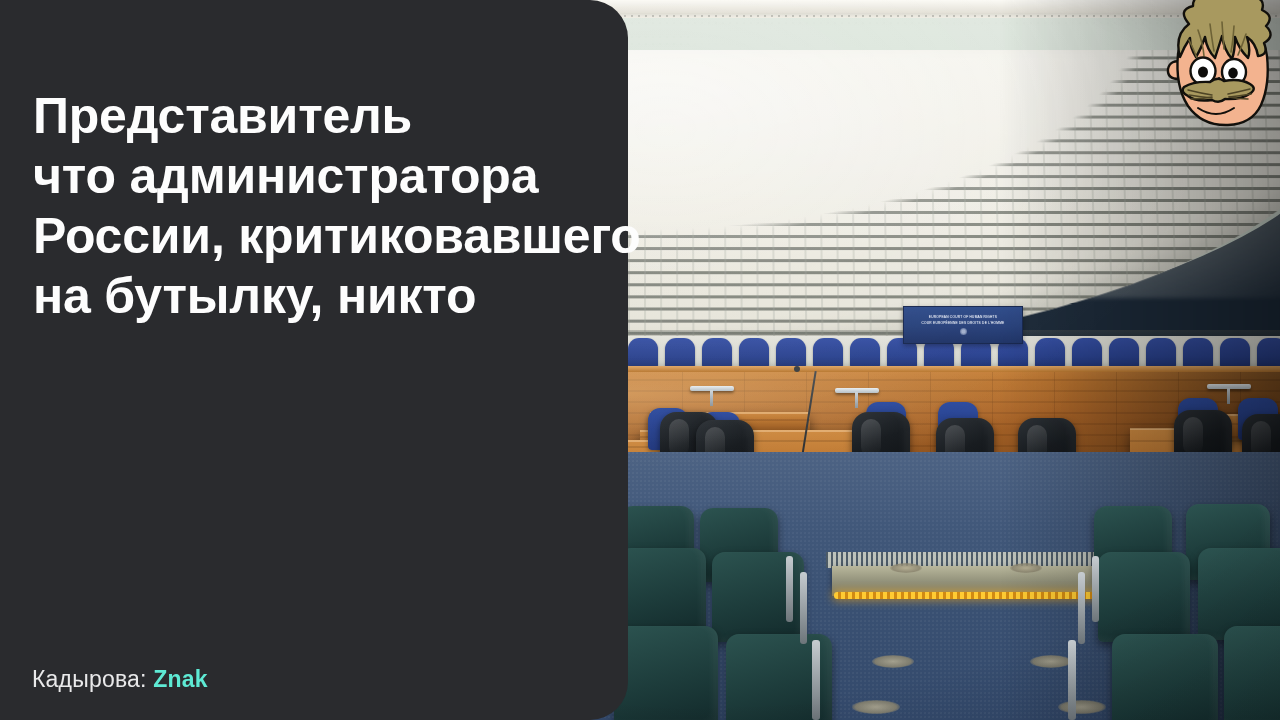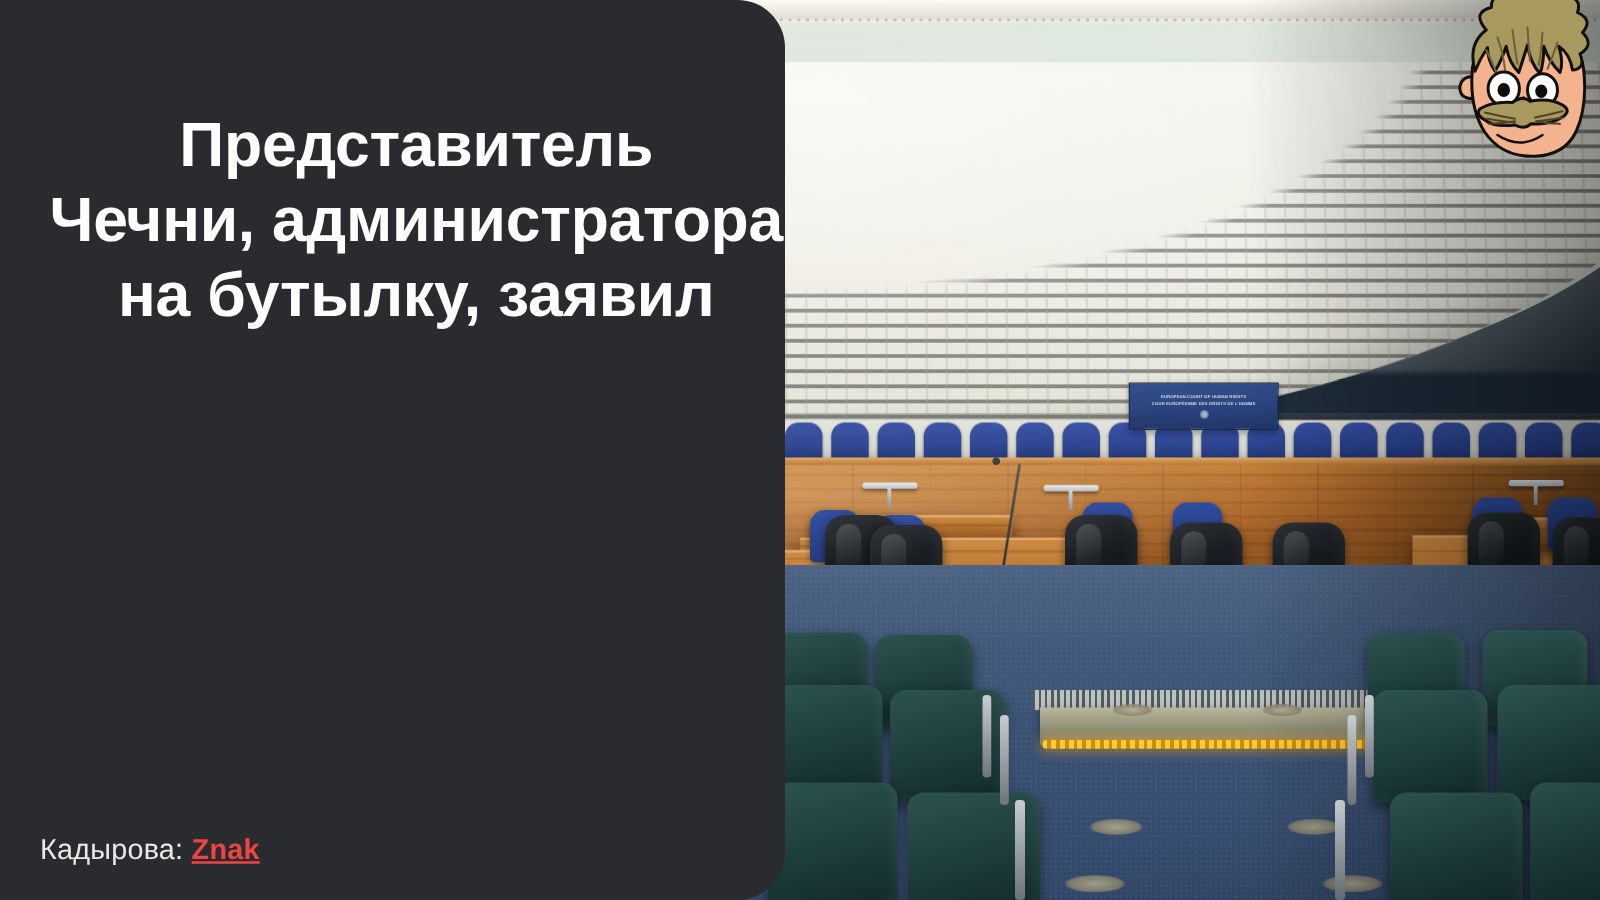"Представитель" .headline .line { text-align: center -> none }
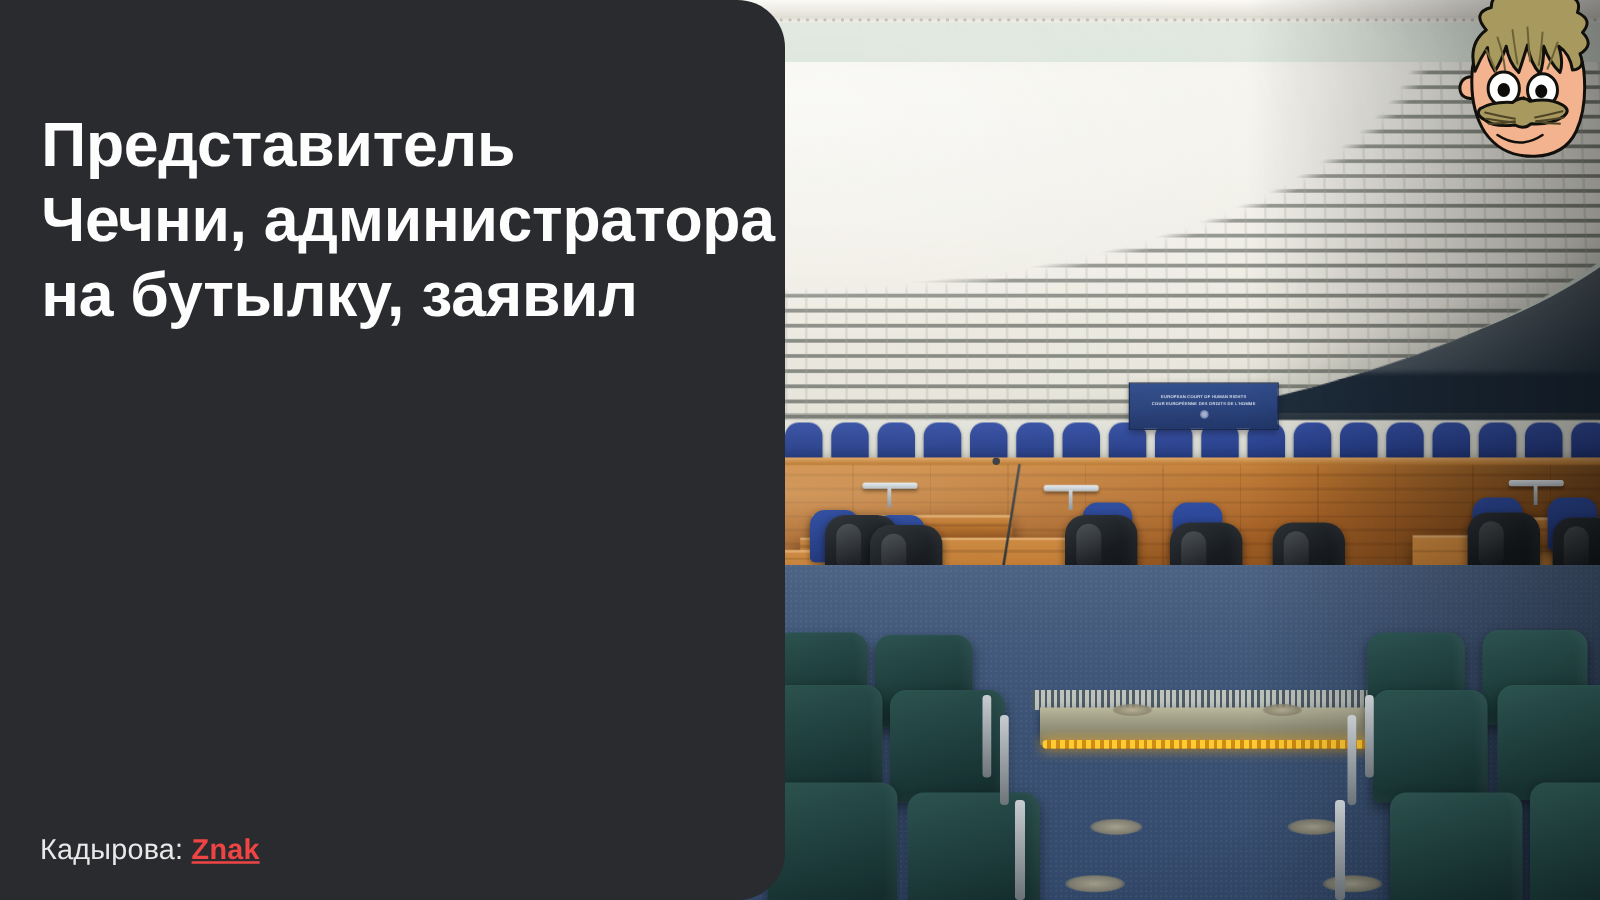"что администратора" span.line { html: none -> <span>что администратора</span> }
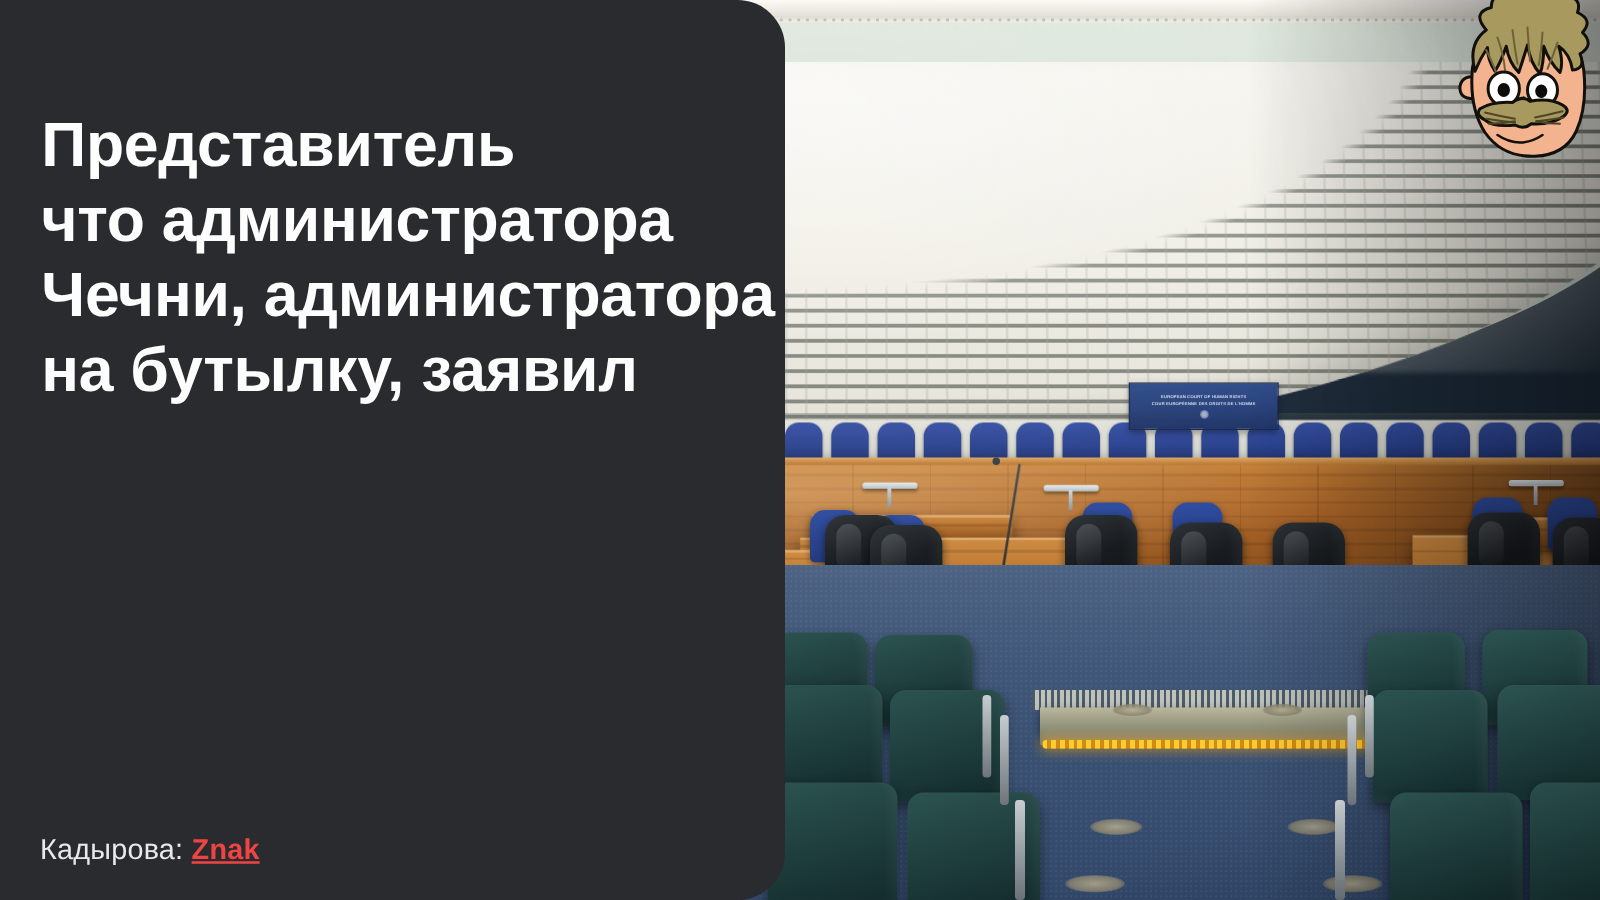"Чечни, администратора" span.line { text: Чечни, администратора -> России, критиковавшего }
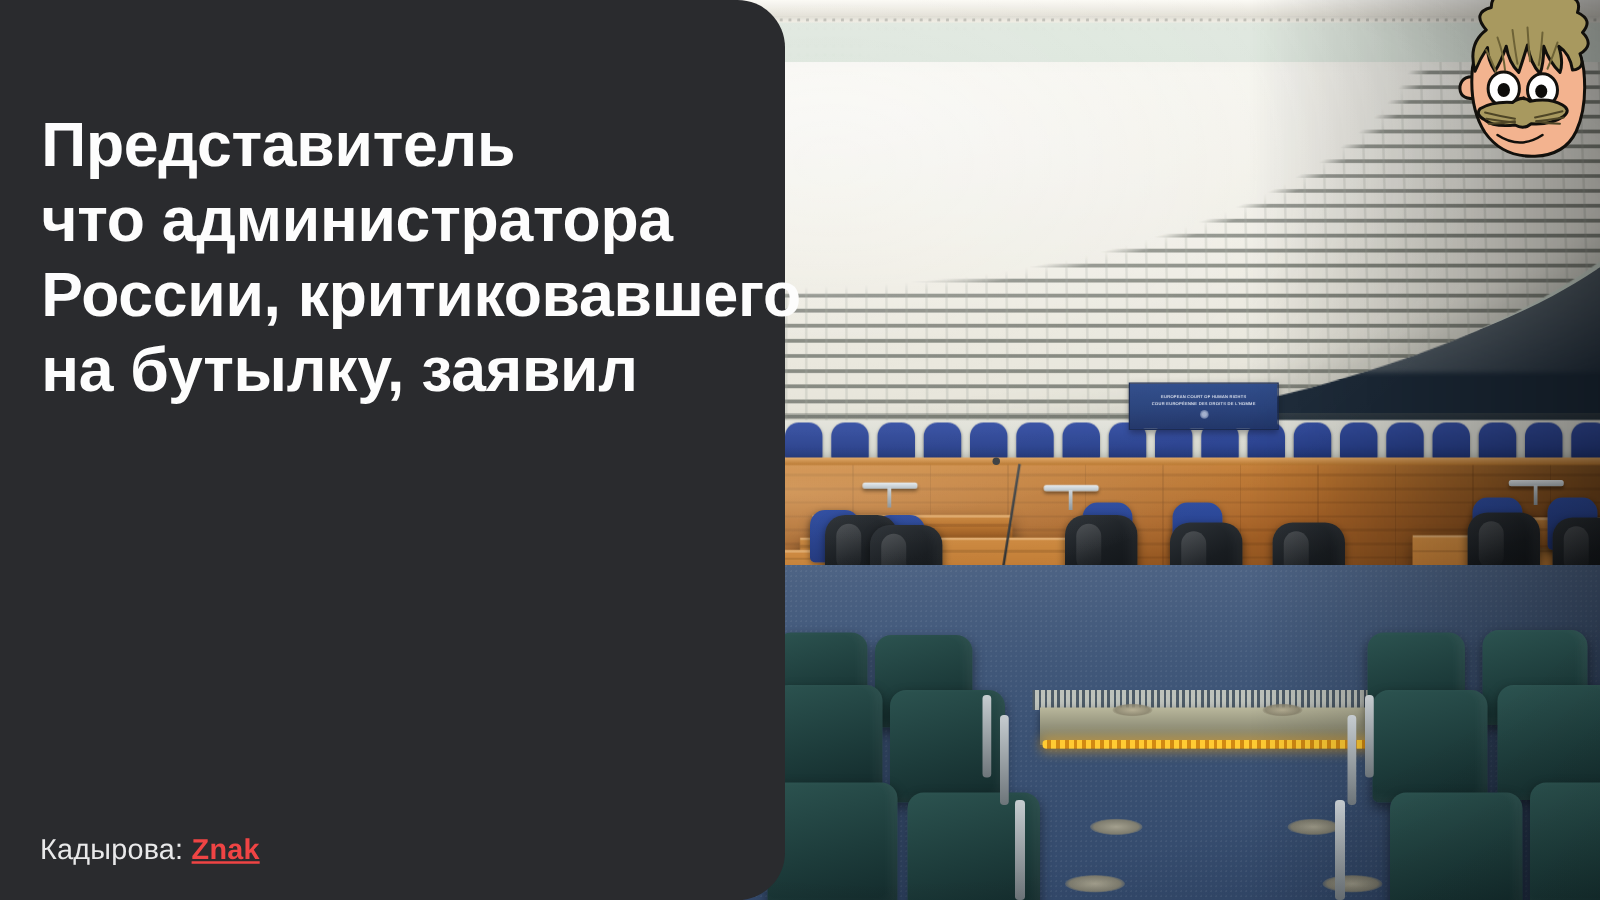"на бутылку, заявил" span.line { text: заявил -> никто }
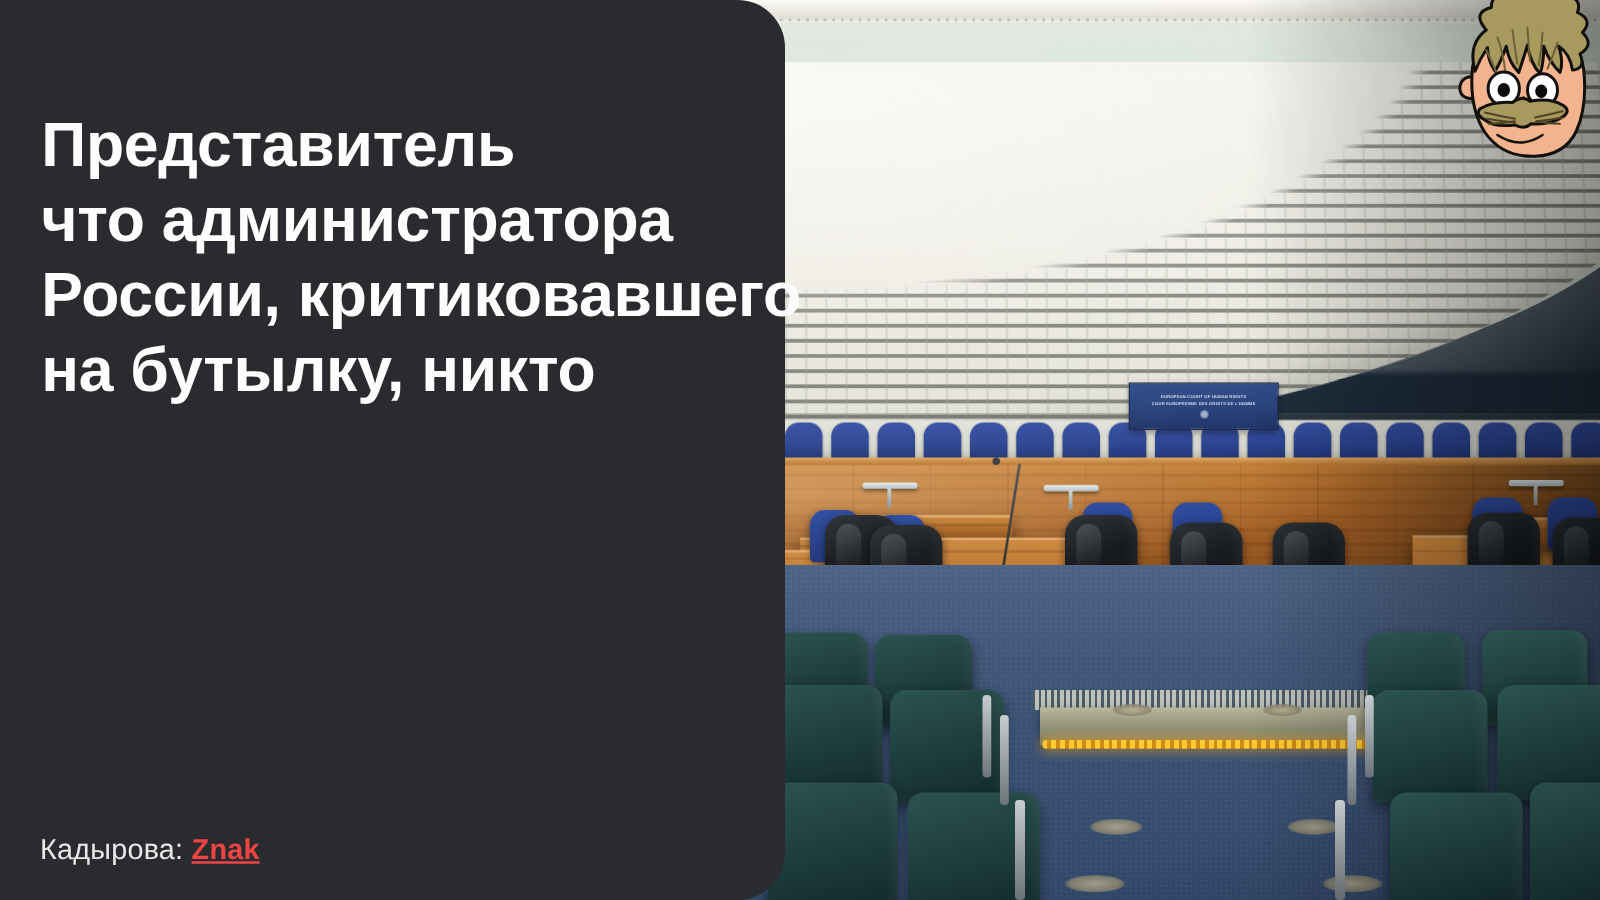"Znak" .source b { color: #ef4444 -> #5eead4; text-decoration: underline -> none }
